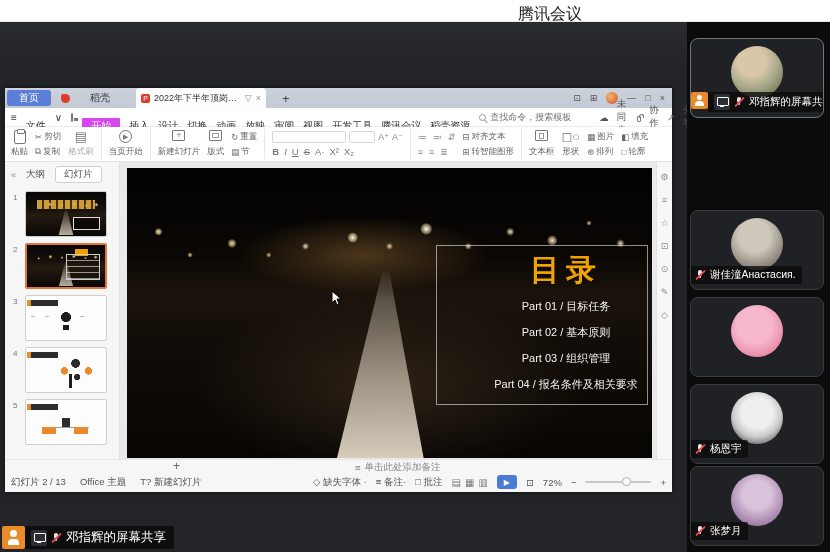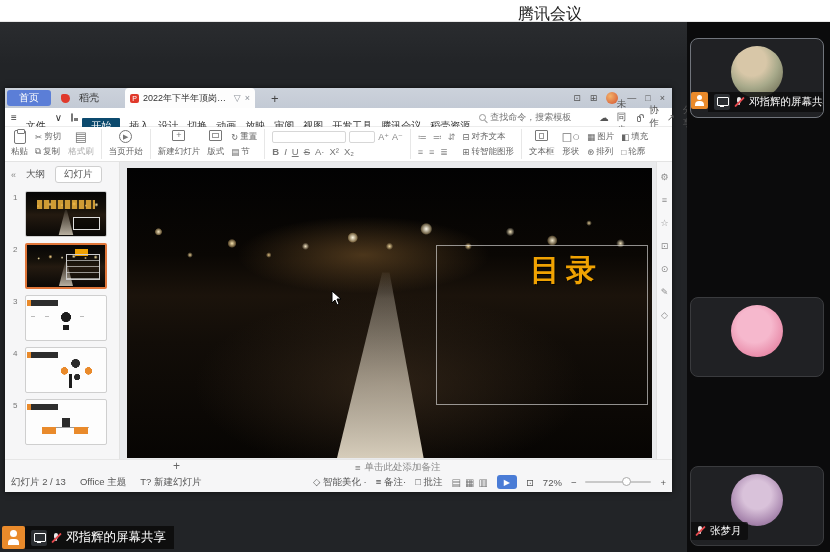"稻壳" .tab-docer { gap: 9px -> 20px }
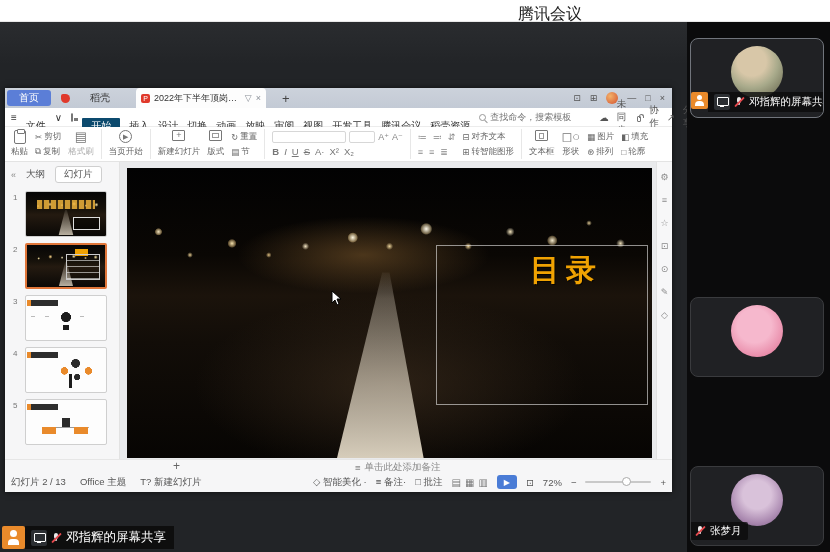"开始" .mi-start { background: #0c4a6e -> #d946ef }
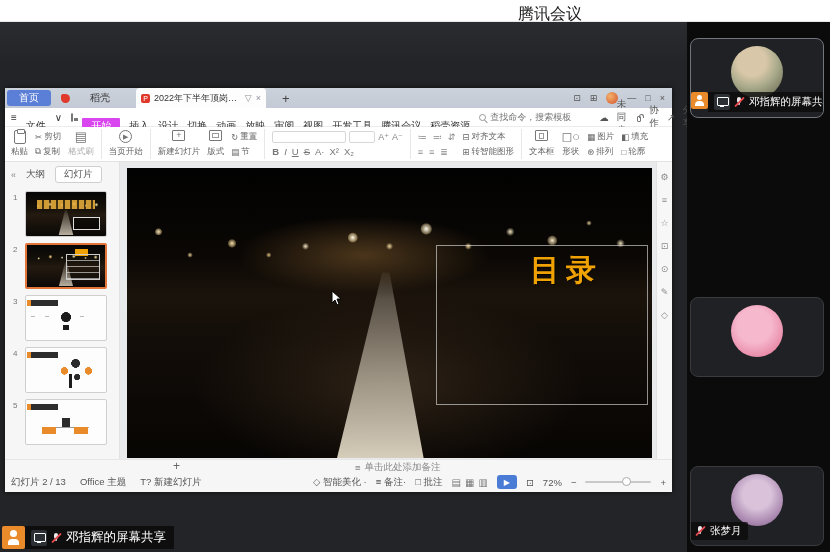"谢佳潼Анастасия." div.tile { html: none -> <div> <div></div> <div> <span> <span></span> <span>谢佳潼Анастасия.</span> </span> </div> </div> }
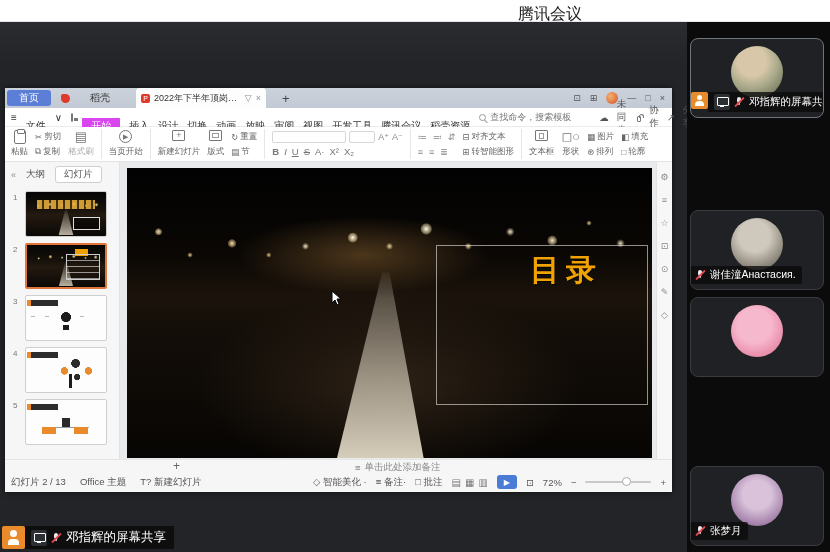"Part 01 / 目标任务" div.toc-items { html: none -> <div> <span>Part 01 / 目标任务</span> <span>Part 02 / 基本原则</span> <span>Part 03 / 组织管理</span> <span>Part 04 / 报名条件及相关要求</span> </div> }
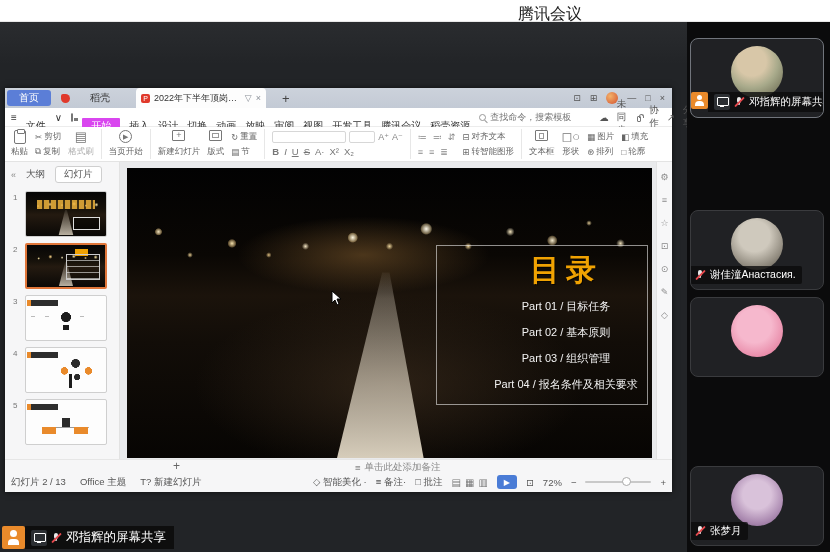"杨恩宇" div.tile { html: none -> <div> <div></div> <div> <span> <span></span> <span>杨恩宇</span> </span> </div> </div> }
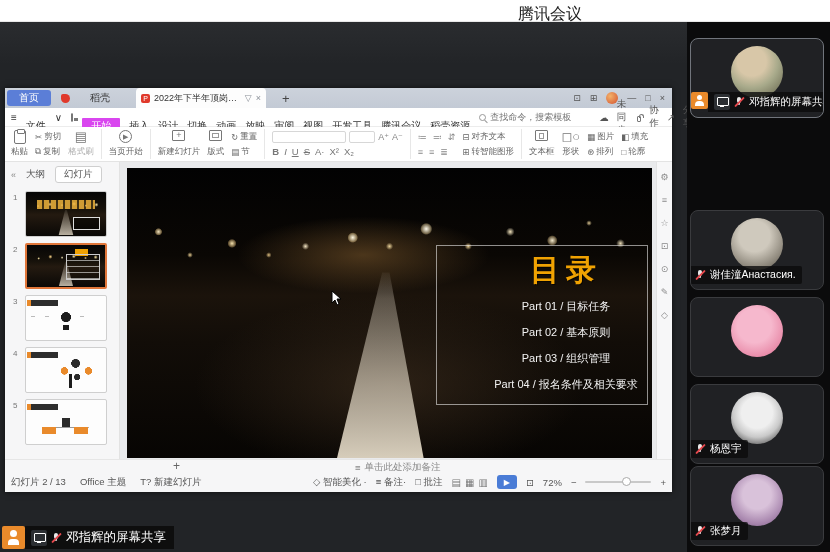"智能美化" i { text: 智能美化 -> 缺失字体 }
